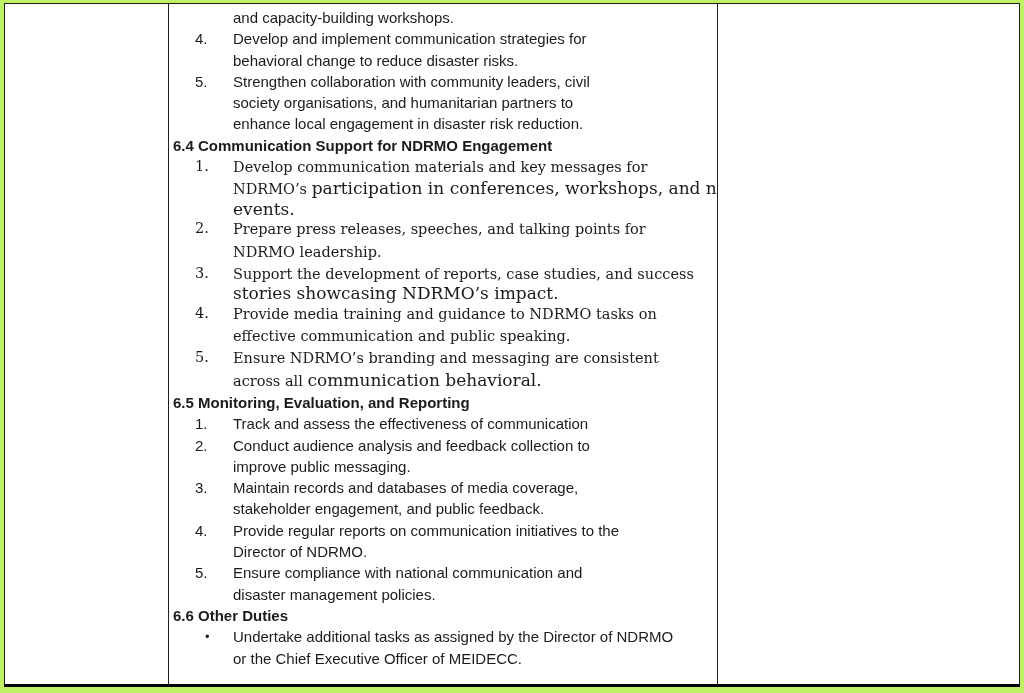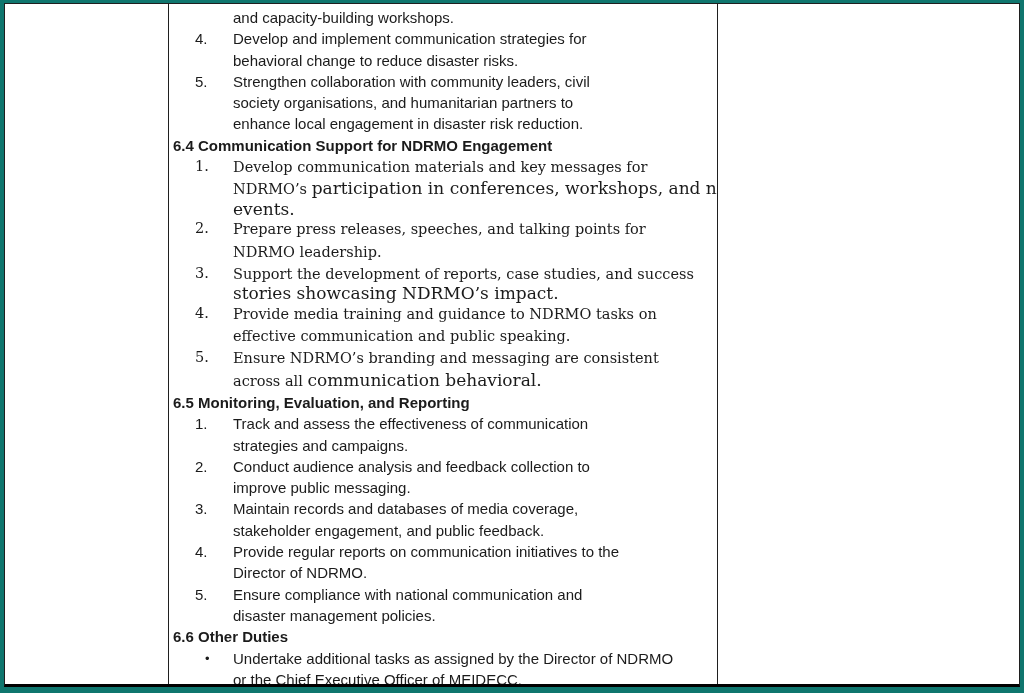"and capacity-building workshops." .page { background: #0f766e -> #bef264 }
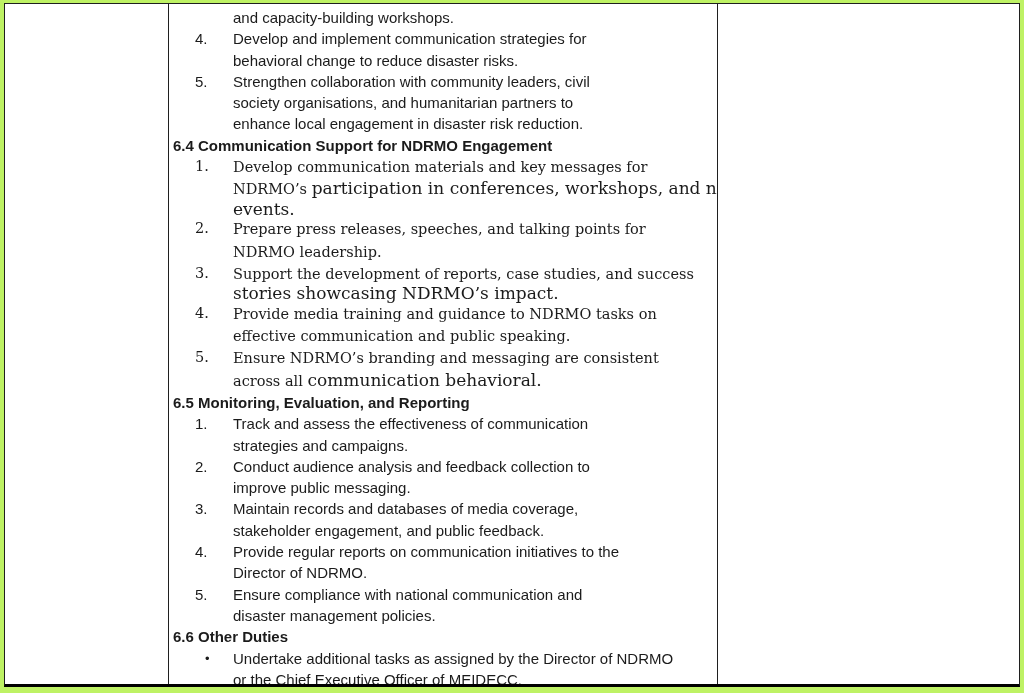"strategies and campaigns." div.line { html: <div><span>strategies and campaigns.</span></div> -> none }
